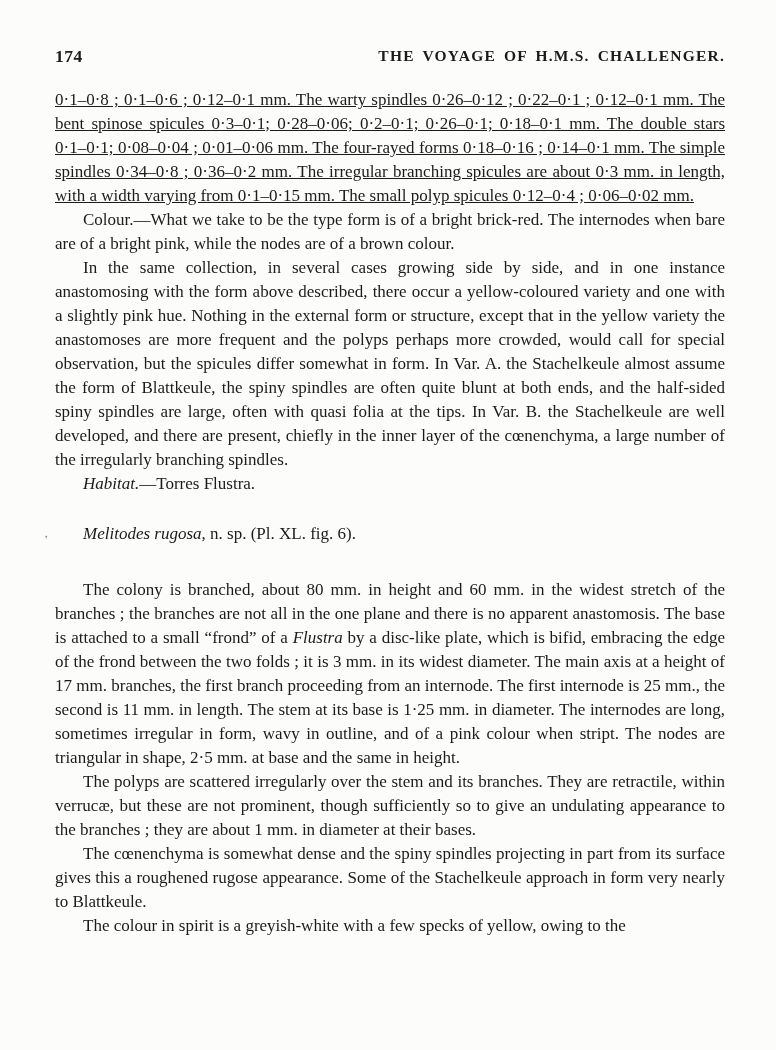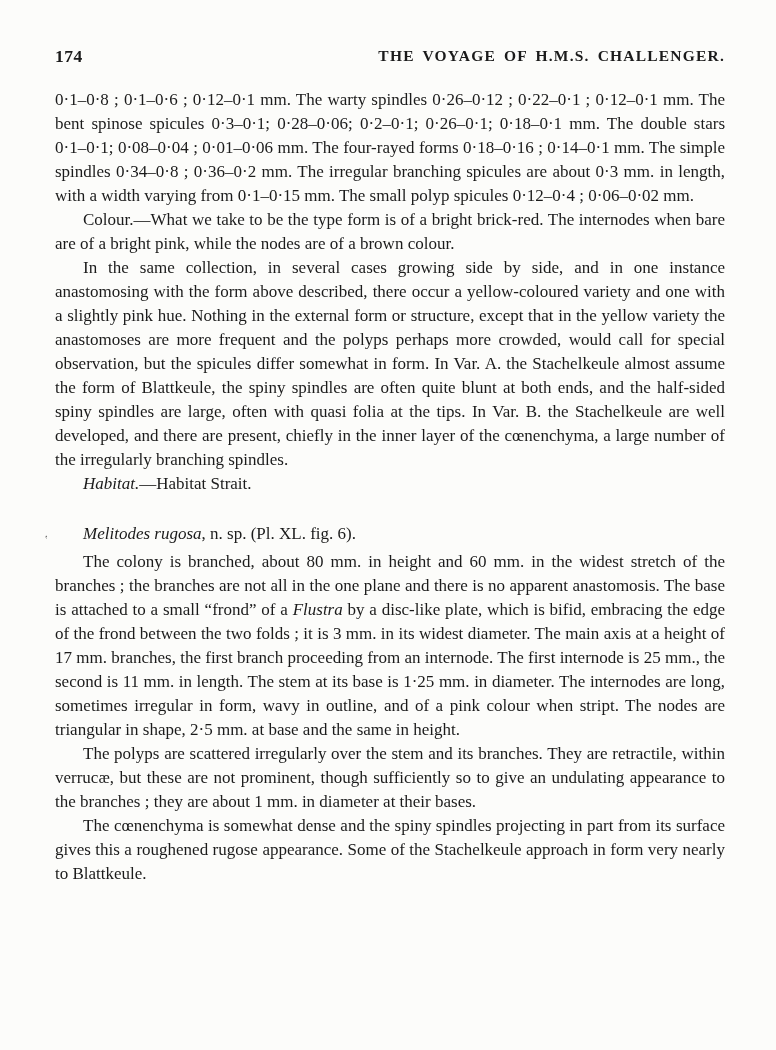"0·1–0·8 ; 0·1–0·6 ; 0·12–0·1" p.noindent { text-decoration: none -> underline }
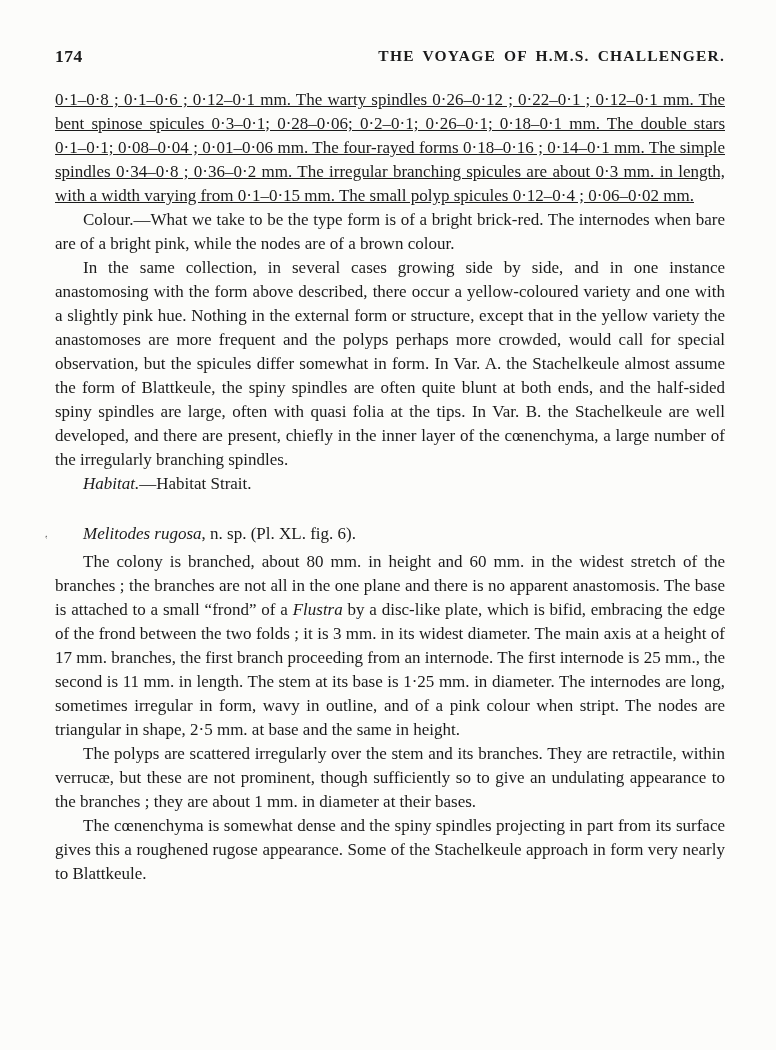"—Habitat Strait." span { text: Habitat Strait -> Torres Flustra }
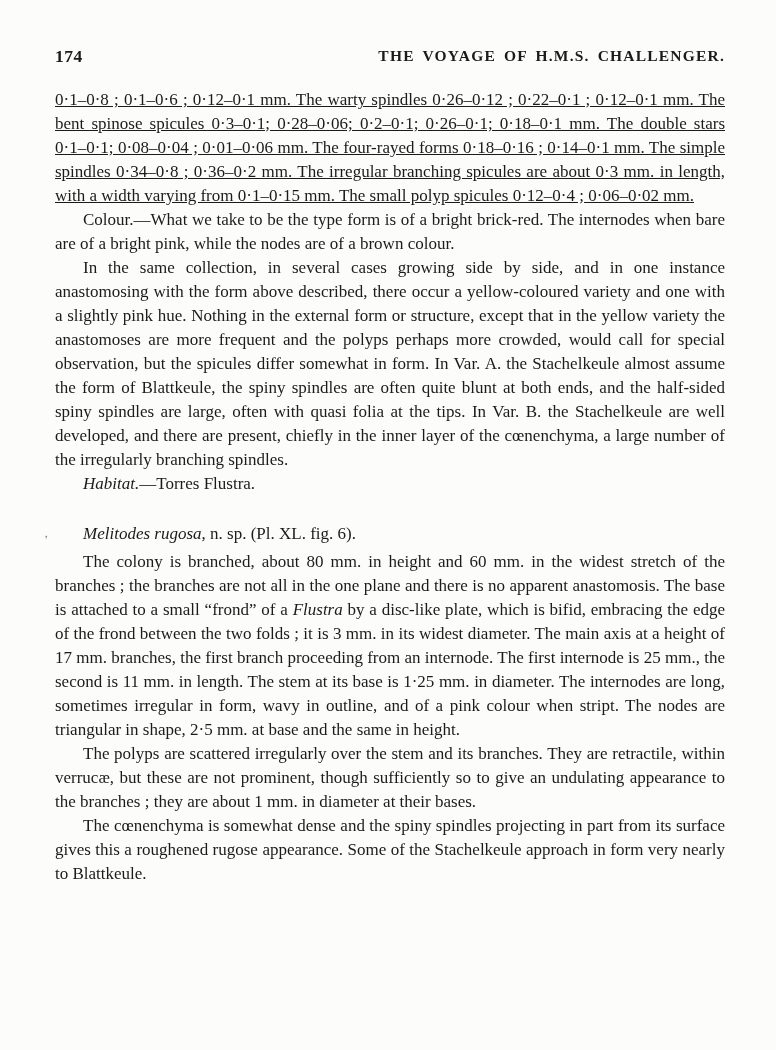"Melitodes rugosa, n. sp. (Pl." .species-heading { margin-bottom: 4px -> 32px }
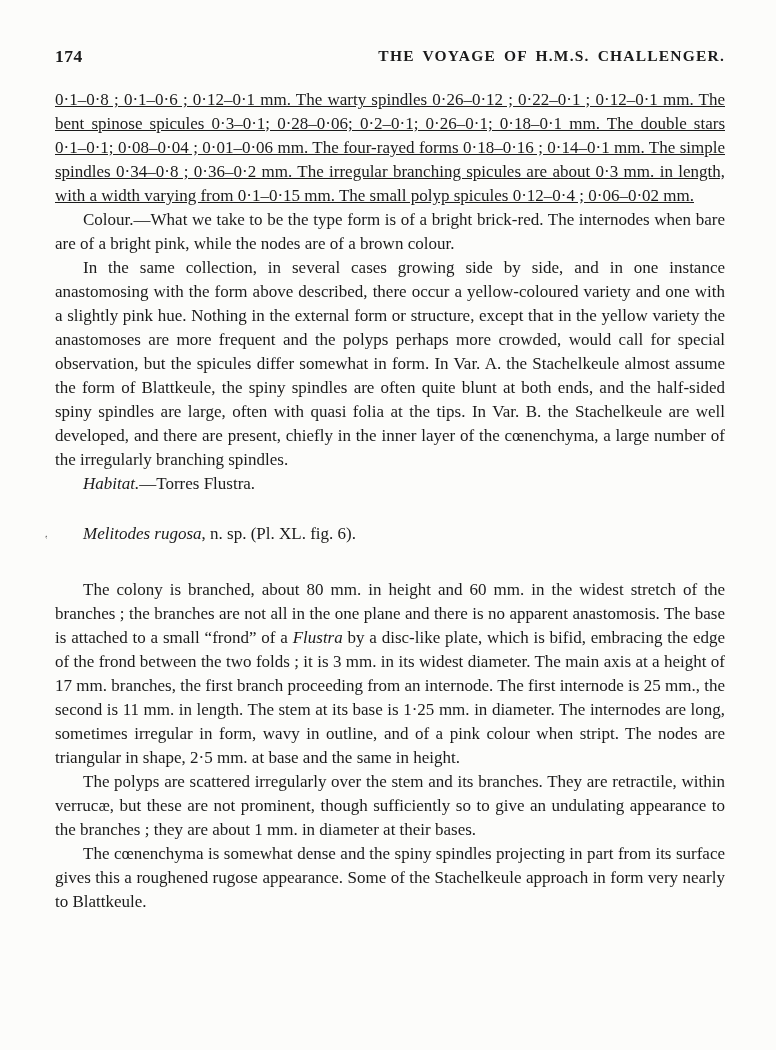"The colour in spirit is" p { html: none -> <p>The colour in spirit is a greyish-white with a few specks of yellow, owing to the</p> }
